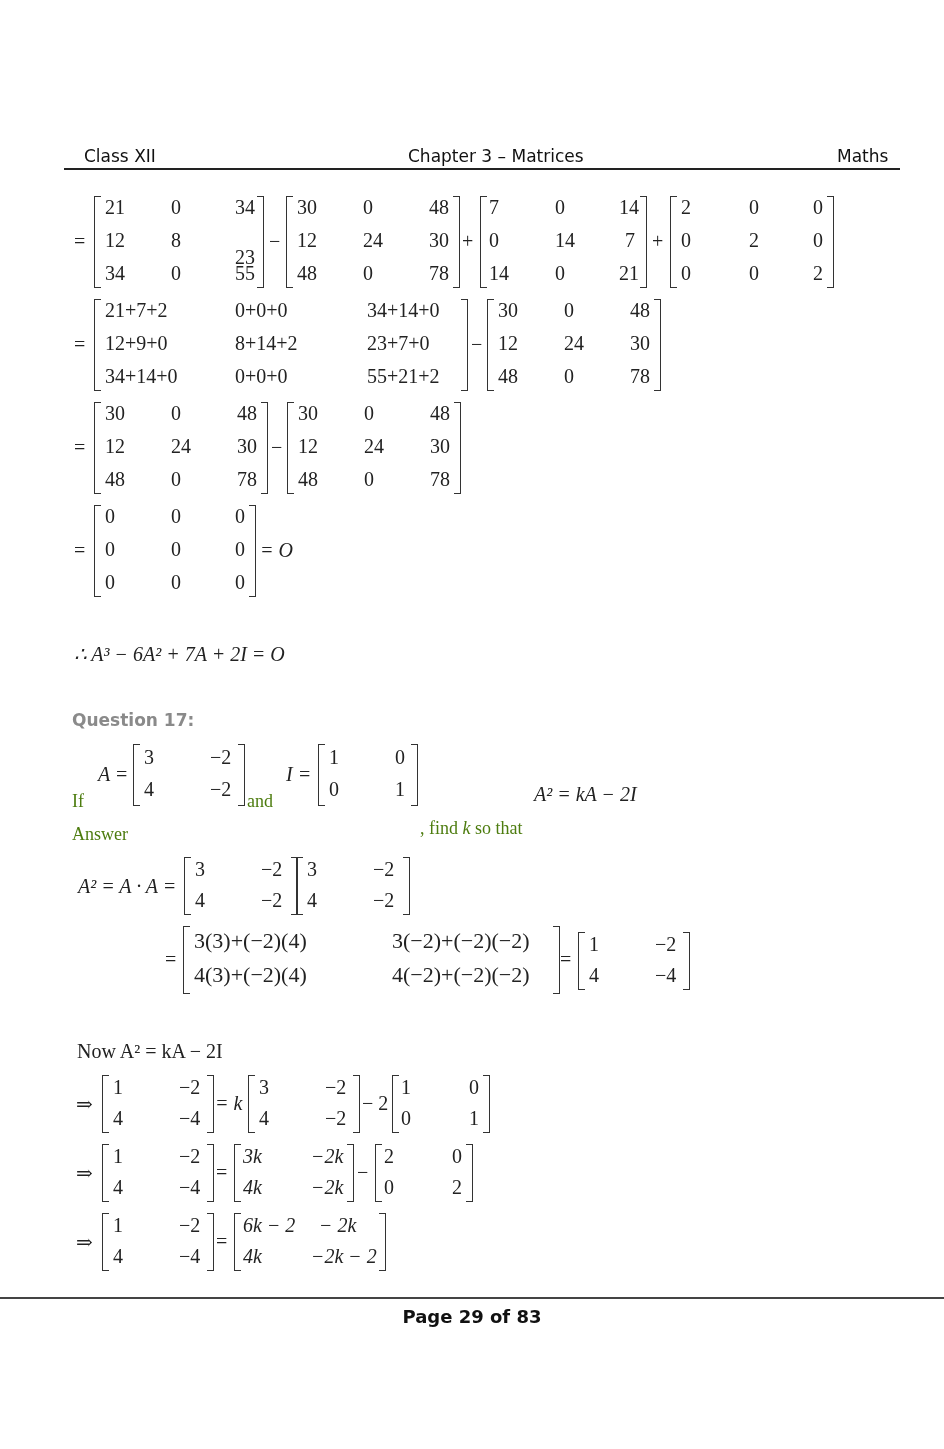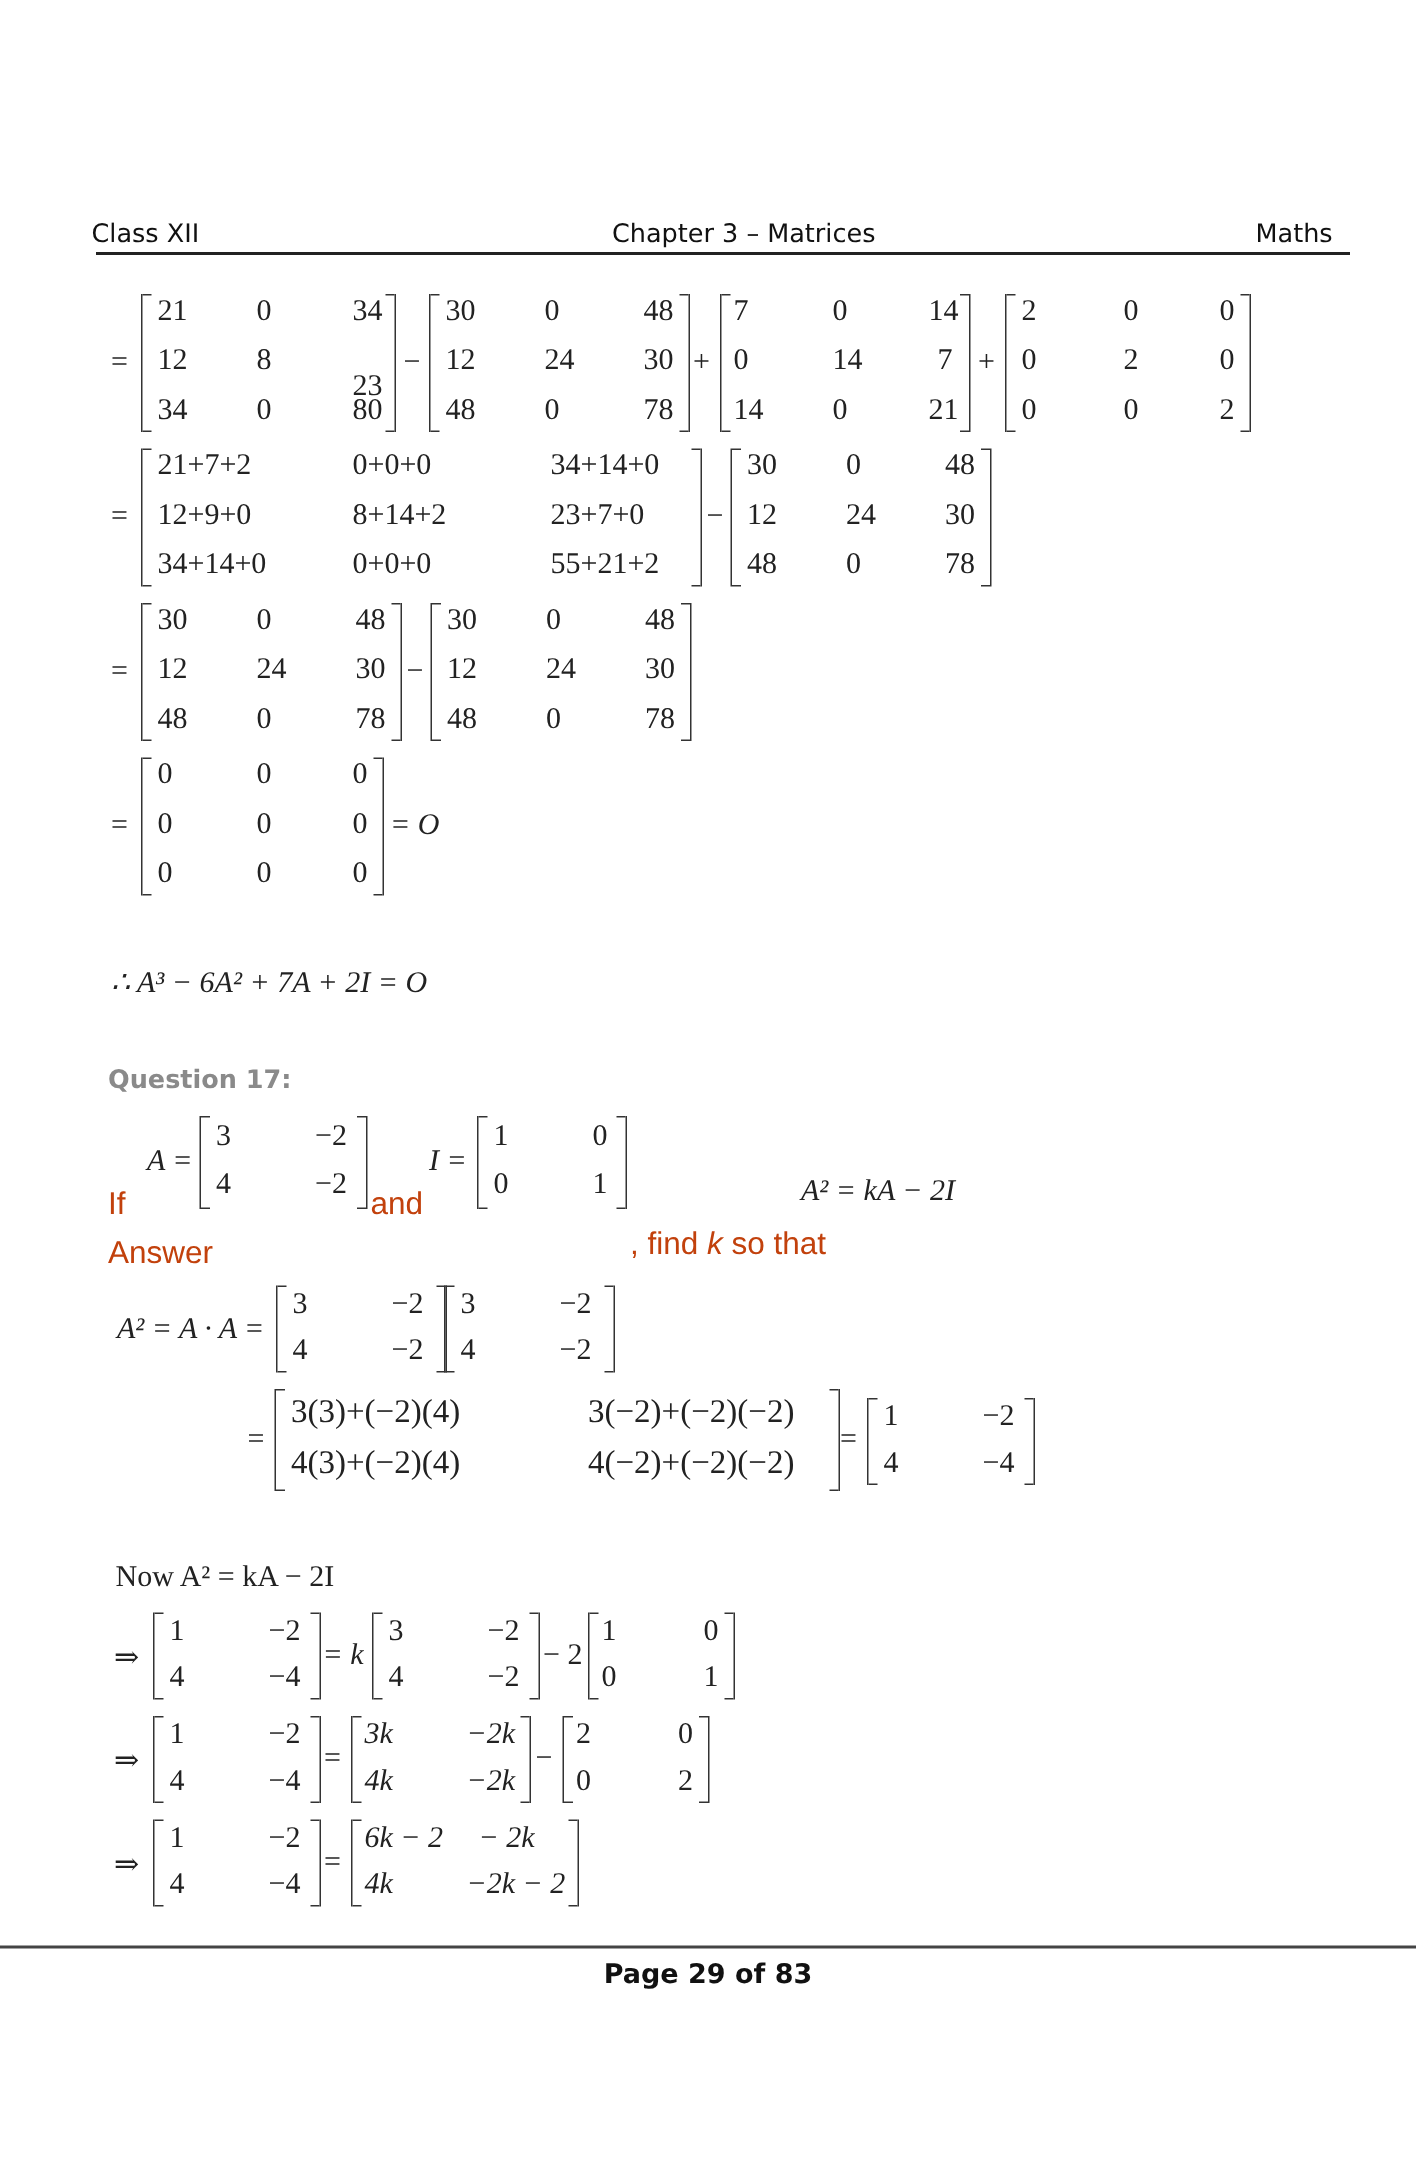"Class XII" div.hdr { left: 61px -> 84px }
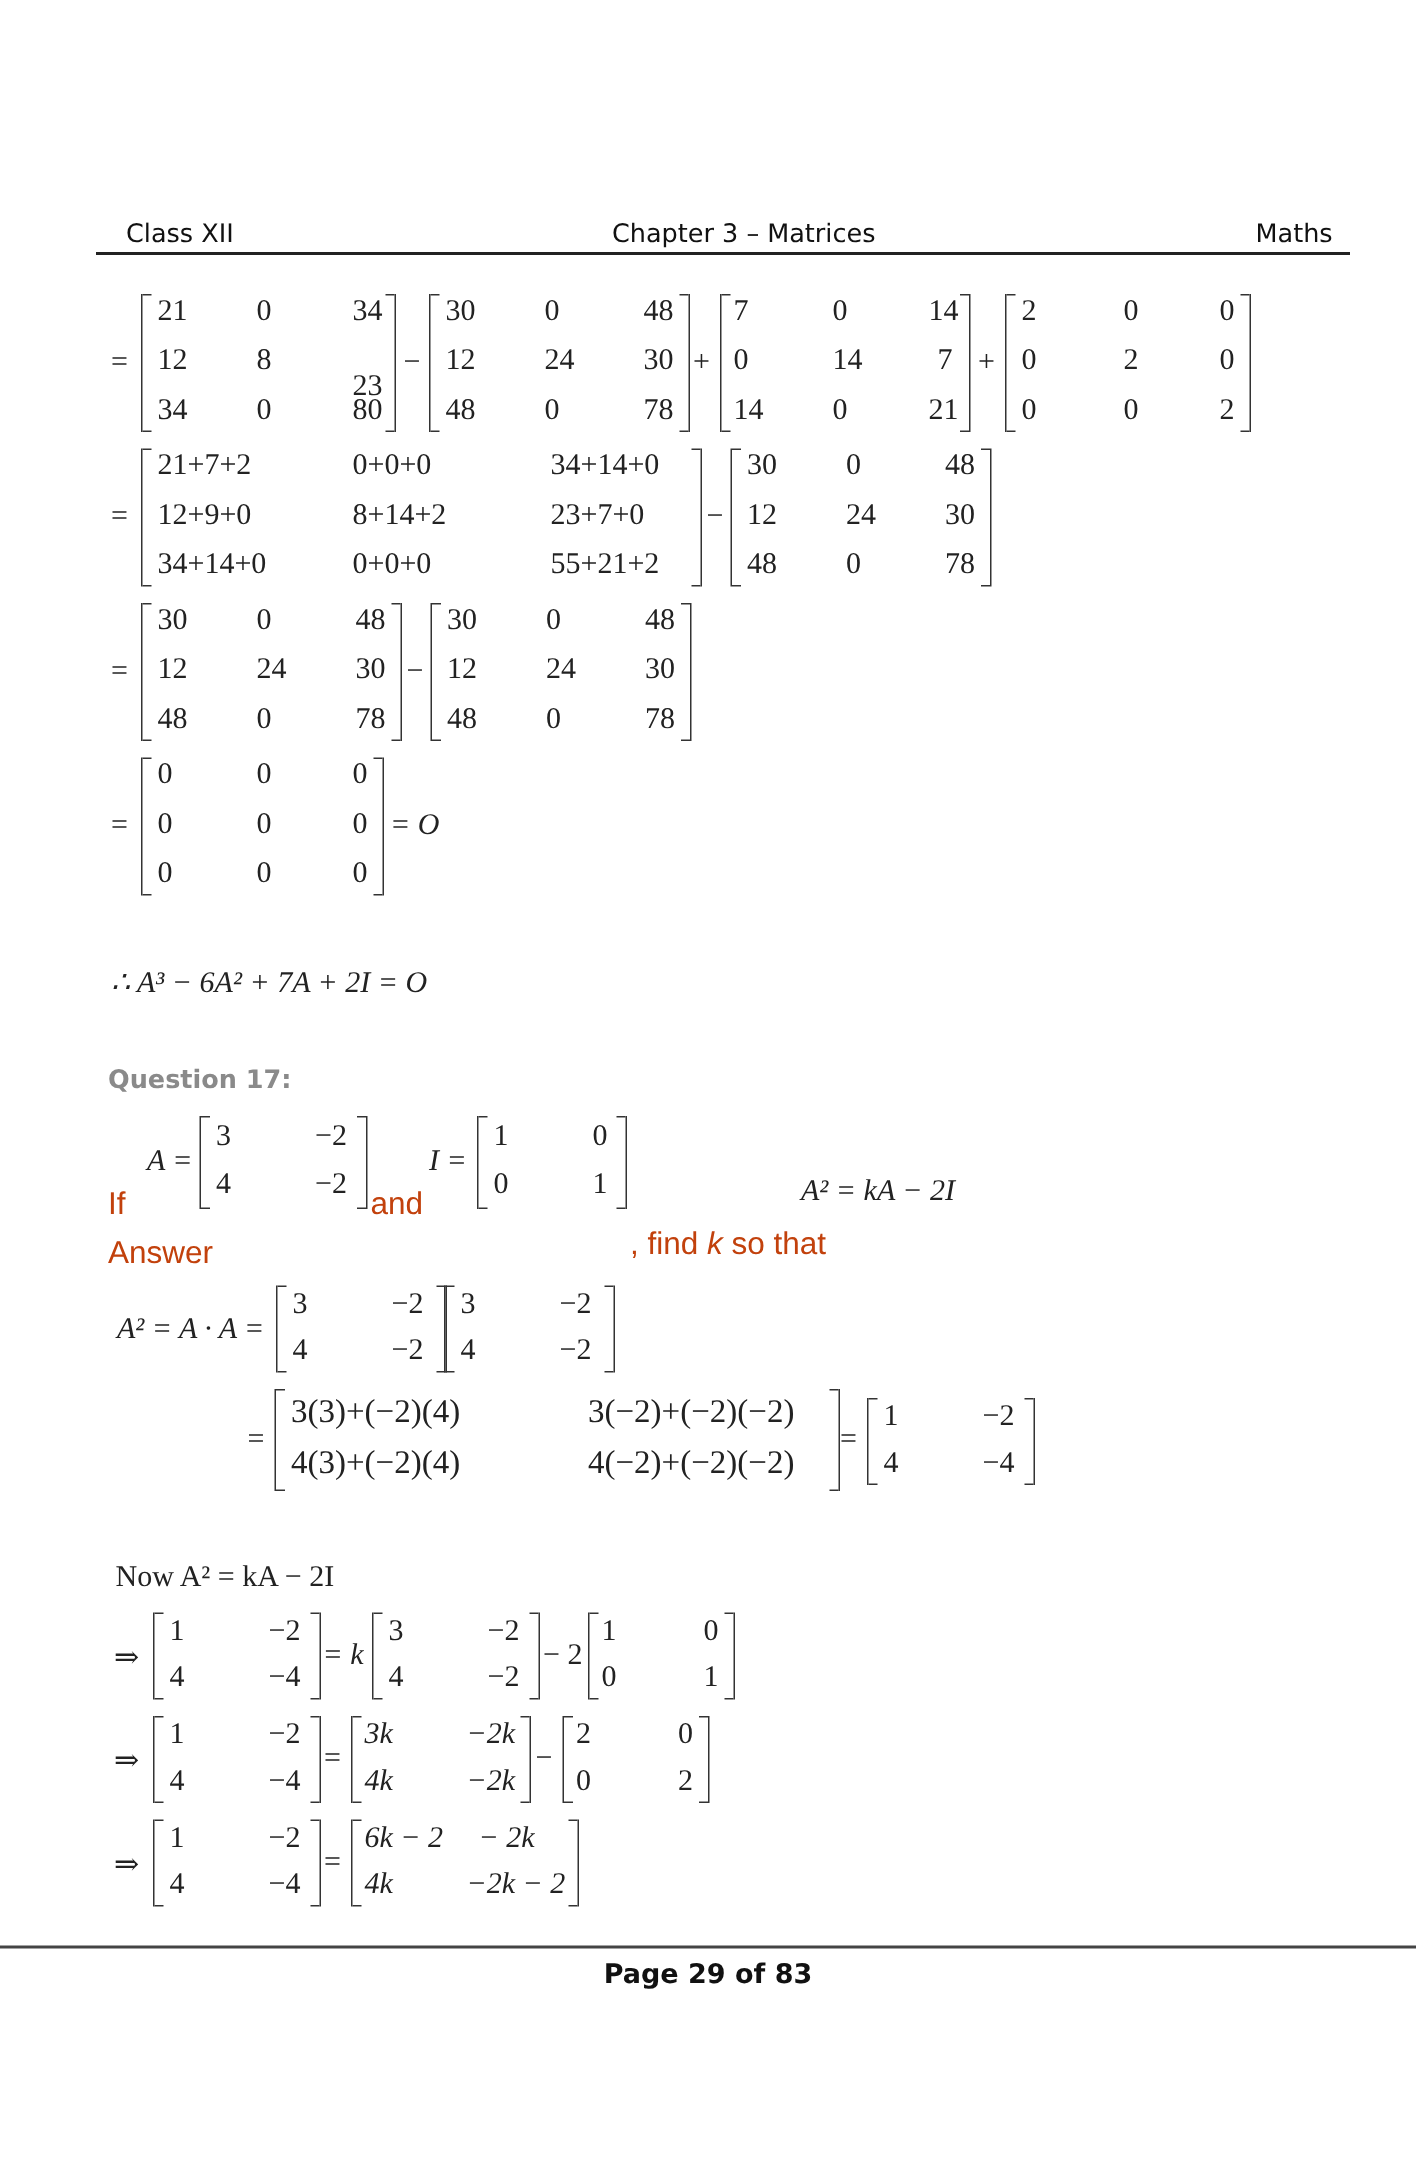"80" div.cell { text: 80 -> 55 }
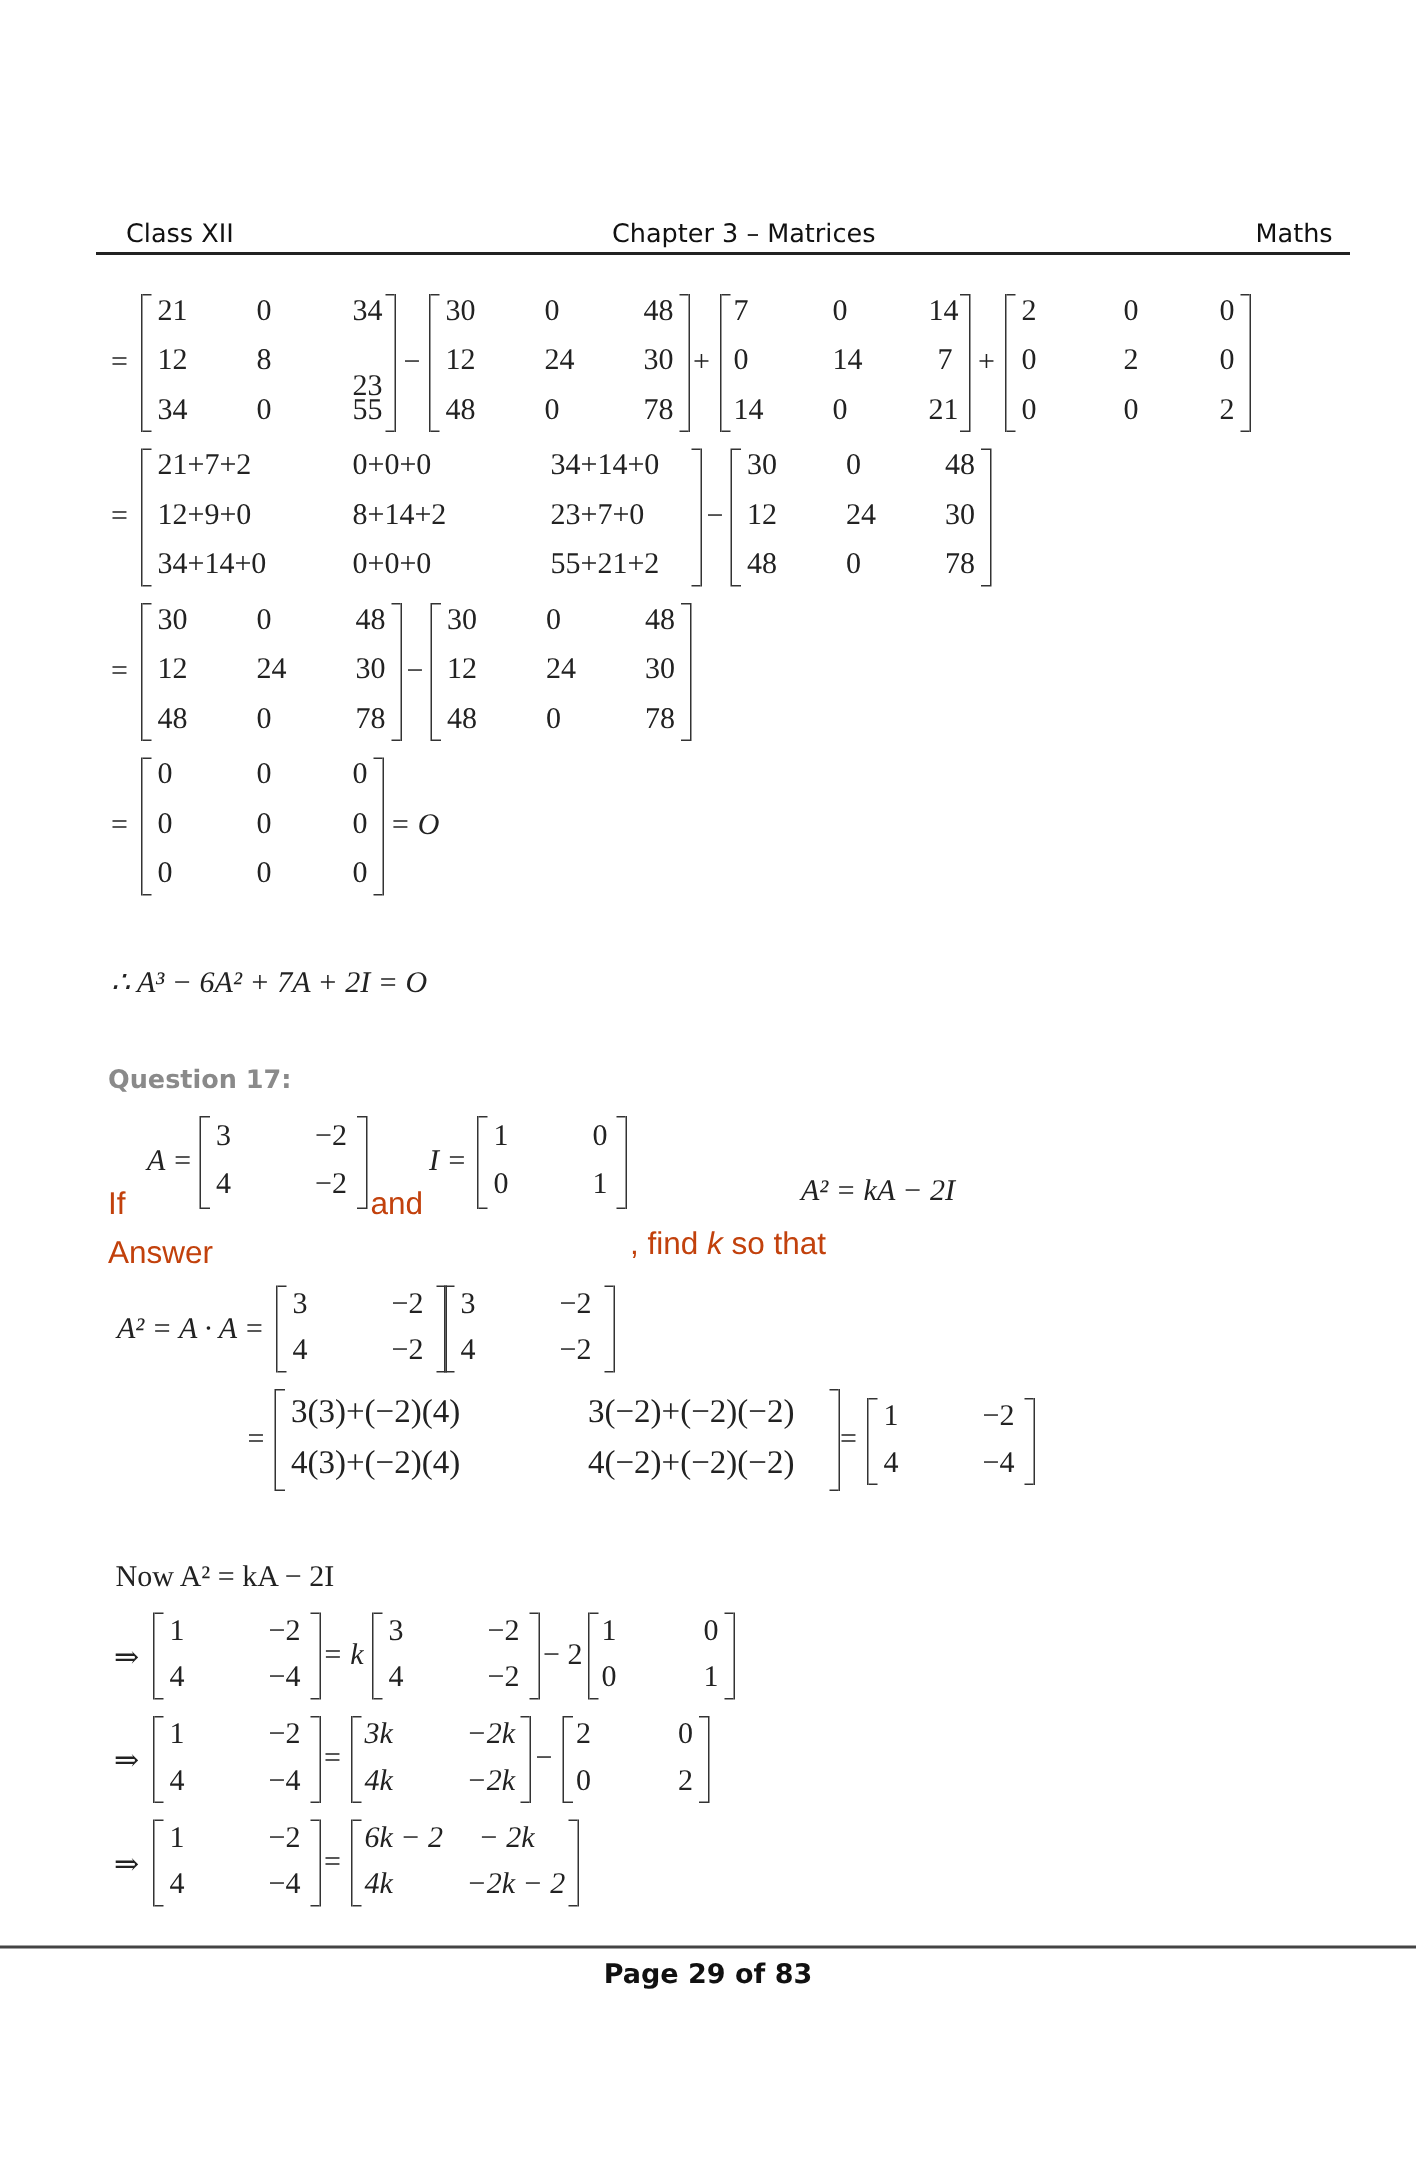"If" .sans { color: #c2410c -> #4d7c0f; font-family: Liberation Sans, sans-serif -> Liberation Serif, serif; font-size: 21px -> 18px }
